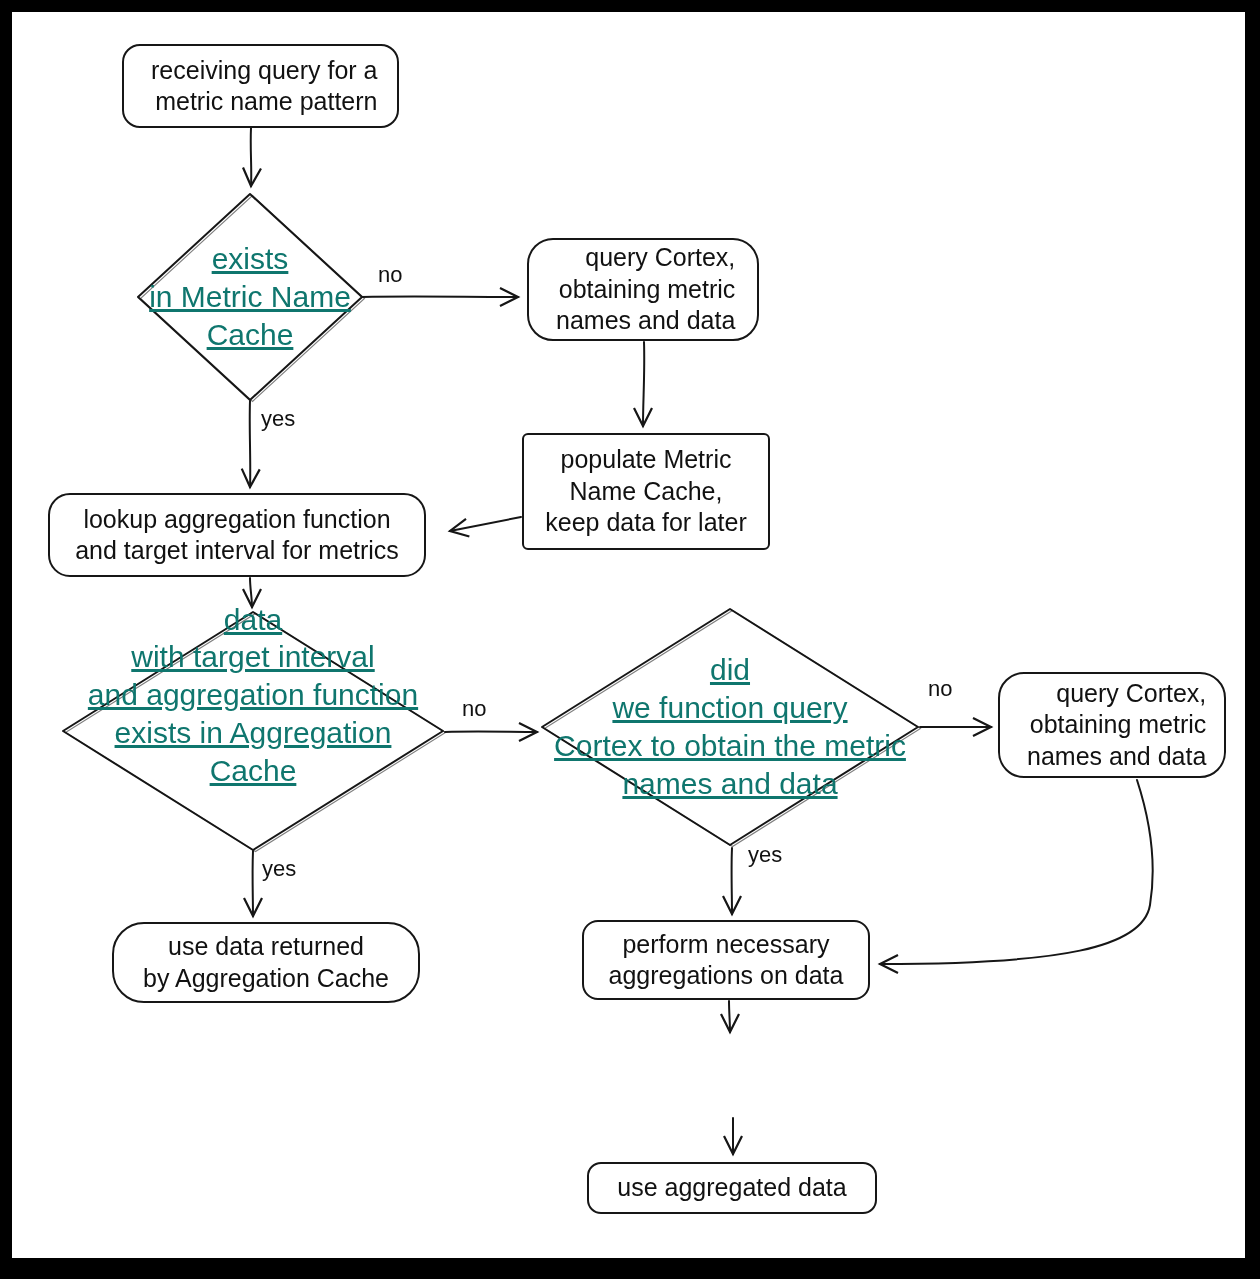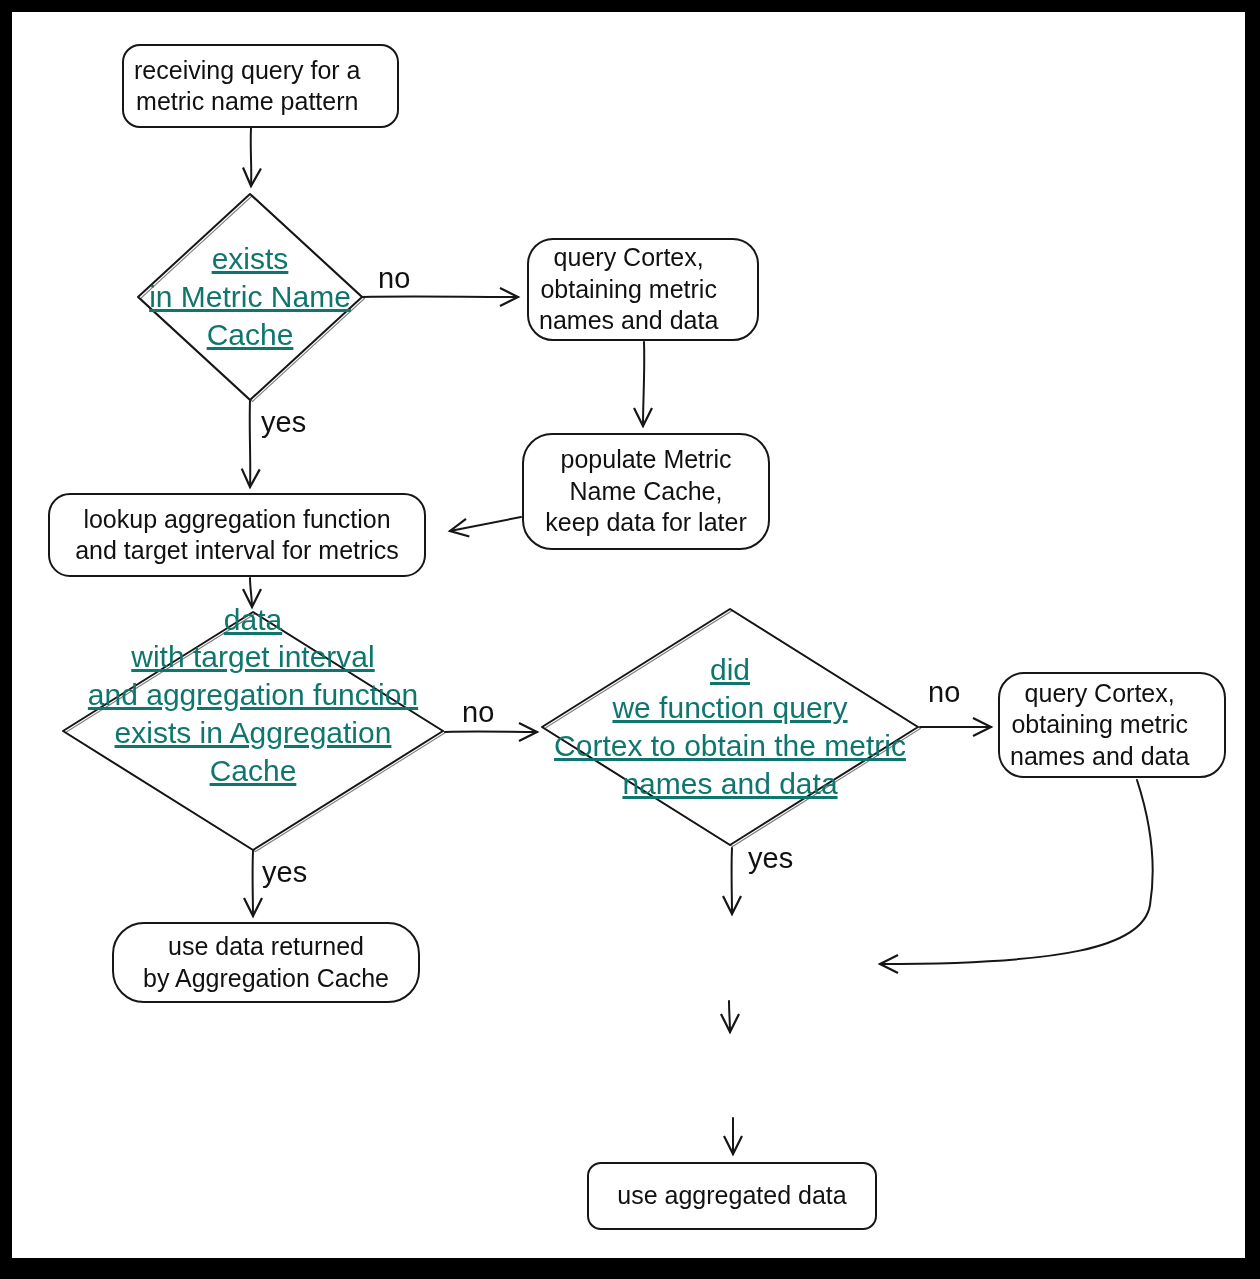"receiving query for a" .node.align-left { padding-left: 10px -> 27px; text-align: center -> right }
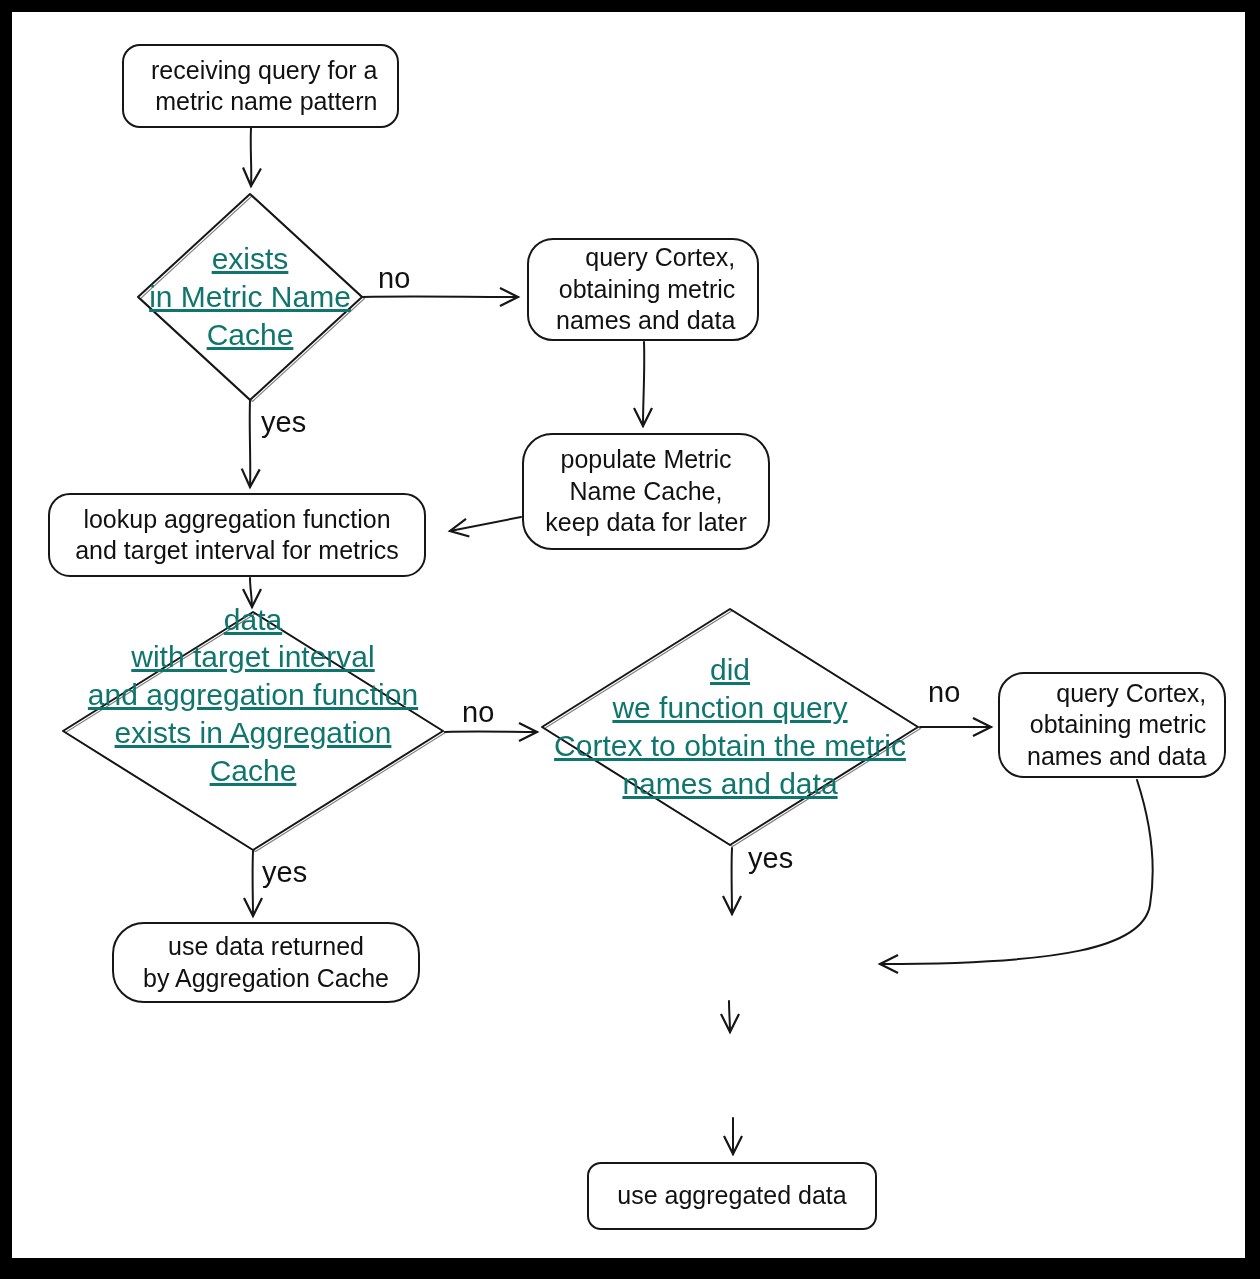"no" .edge-label { font-size: 29px -> 22px }
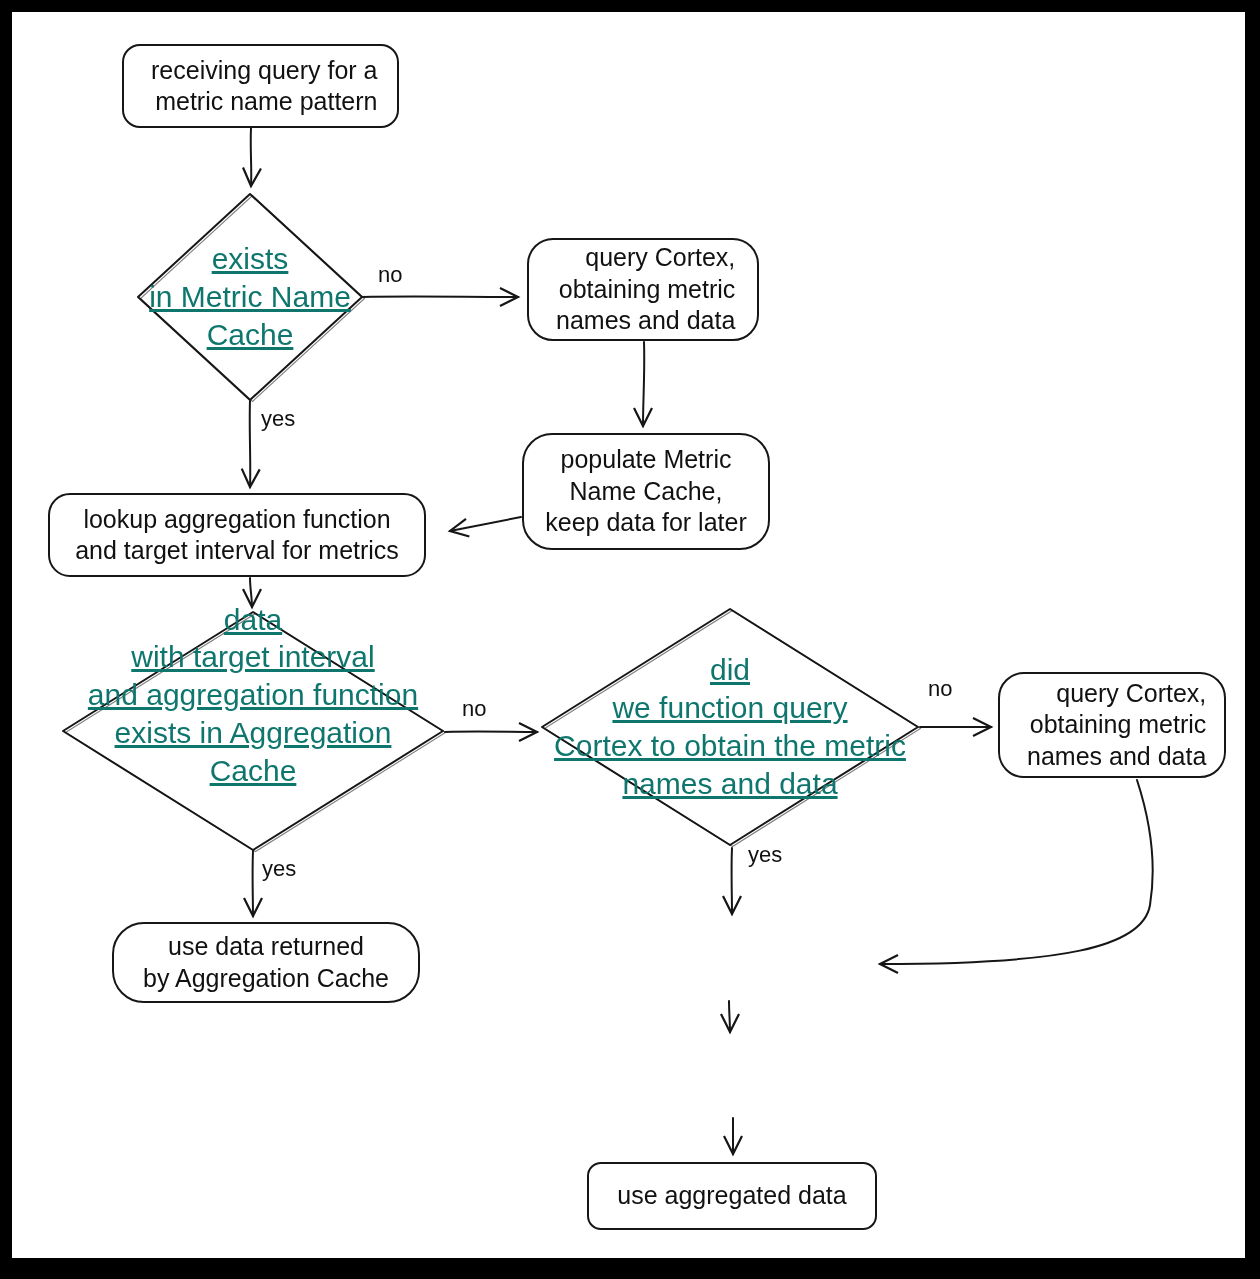"populate Metric" div.node { border-radius: 30px -> 6px }
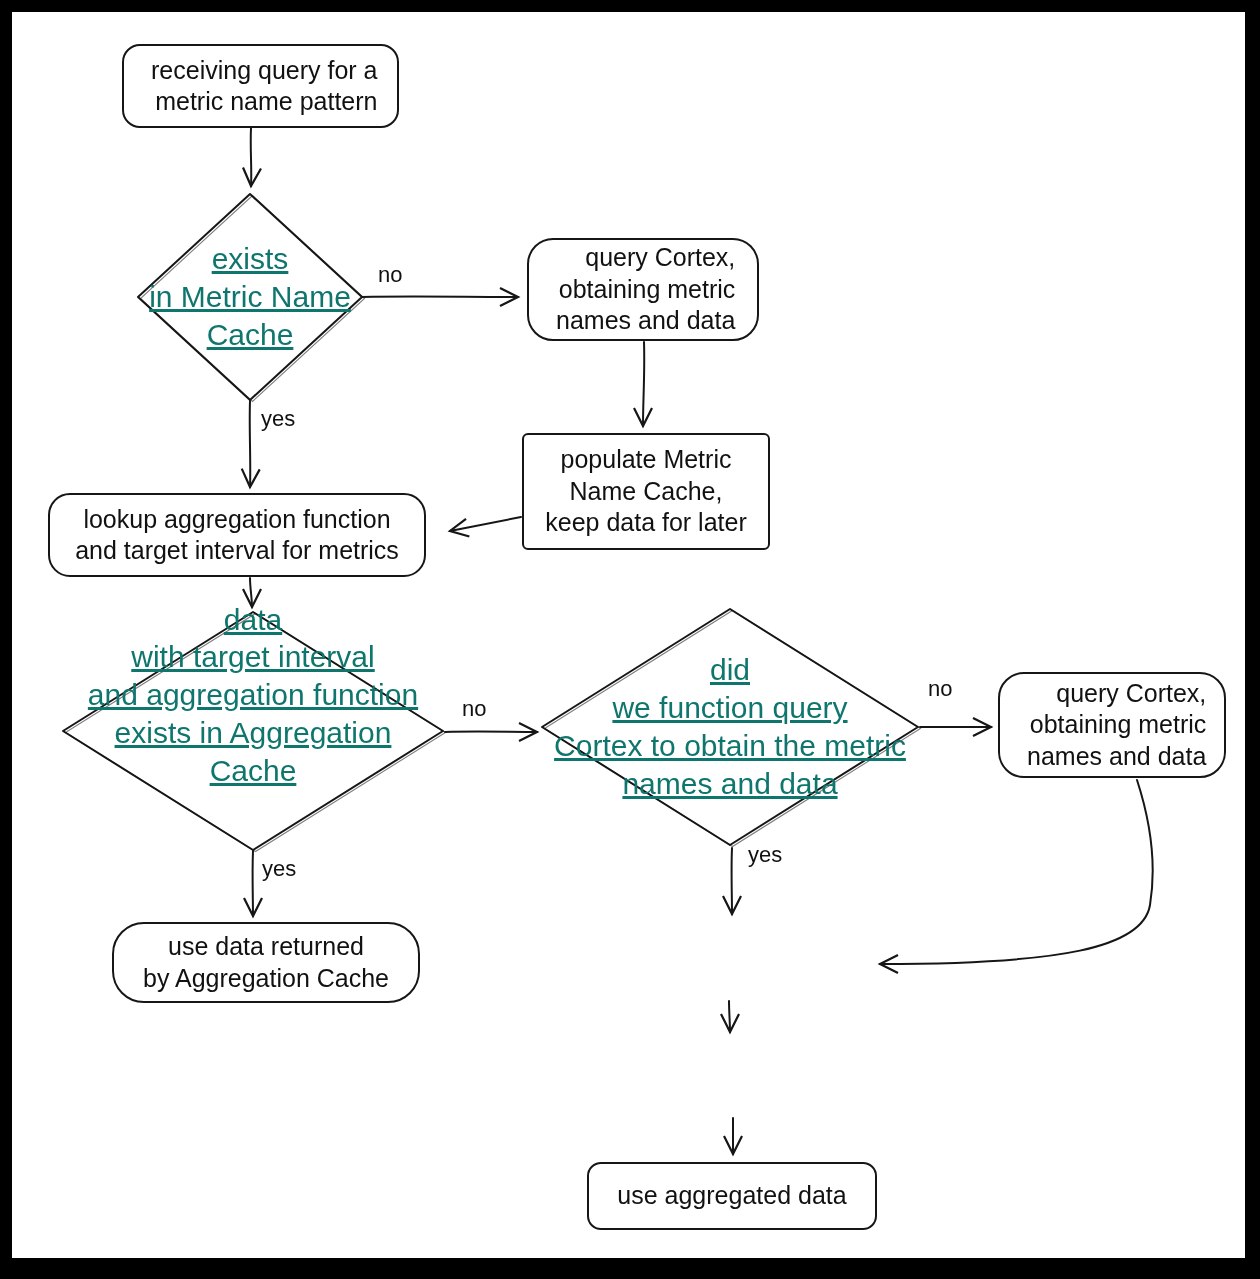"perform necessary" div.node { html: none -> <div>perform necessary aggregations on data</div> }
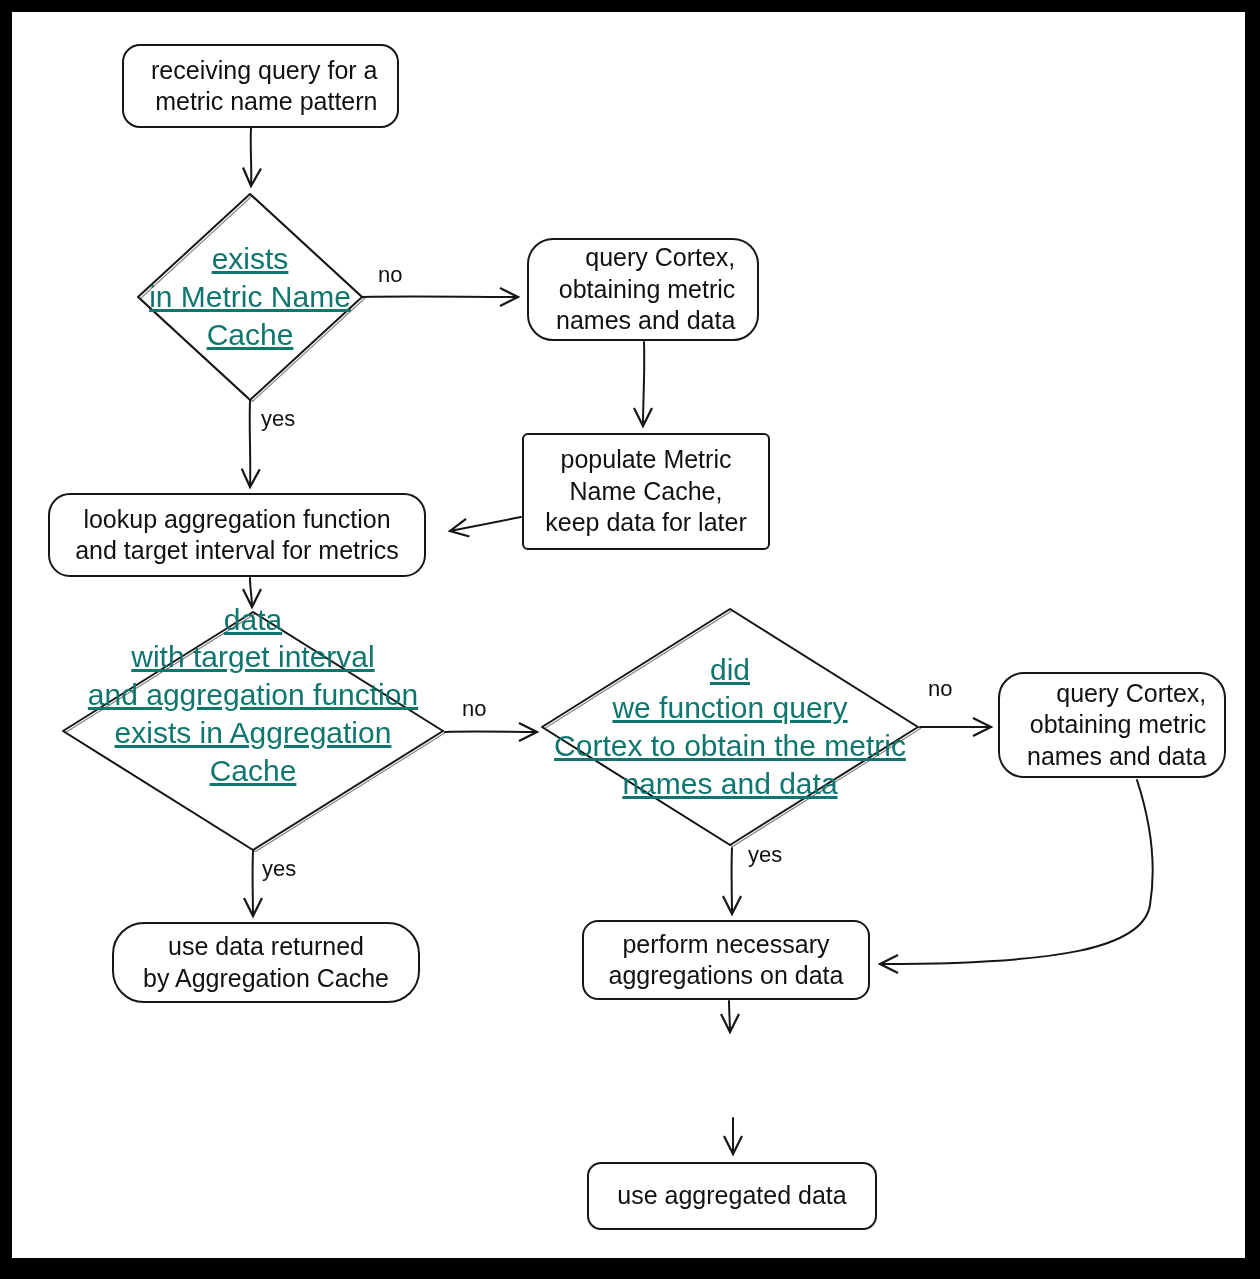"use aggregated data" div.node { height: 68px -> 52px }
